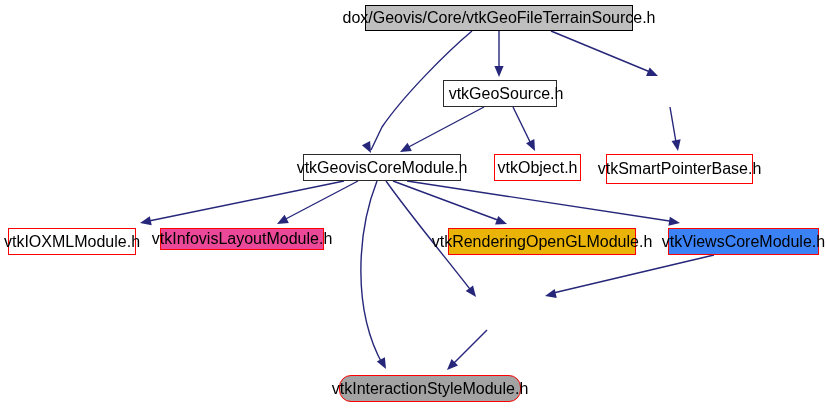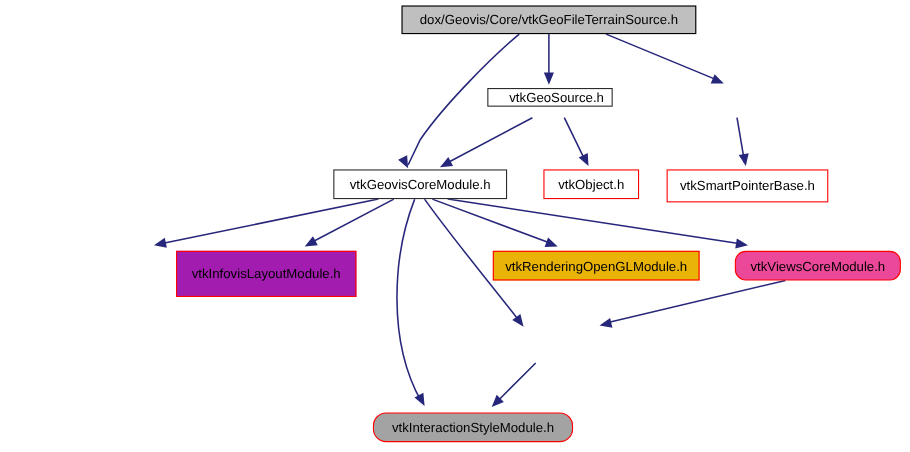"dox/Geovis/Core/vtkGeoFileTerrainSource." .node { font-size: 12px -> 16px }
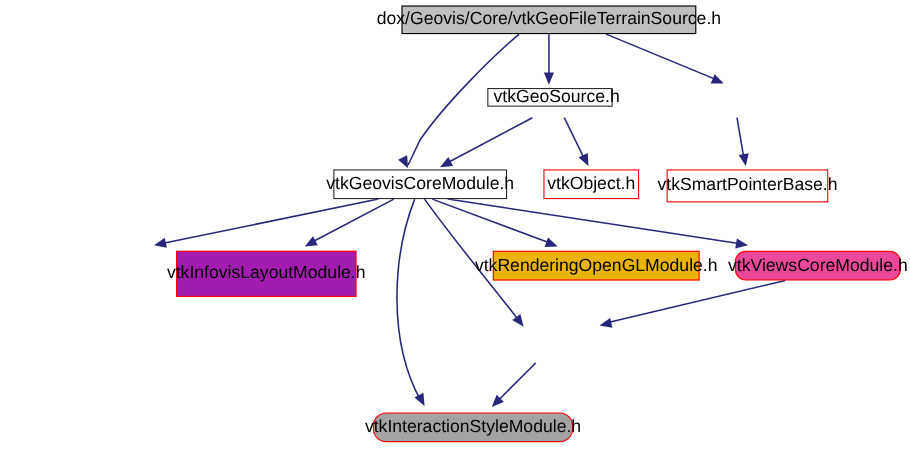"vtkGeoSource.h" div.node { height: 17px -> 27px }
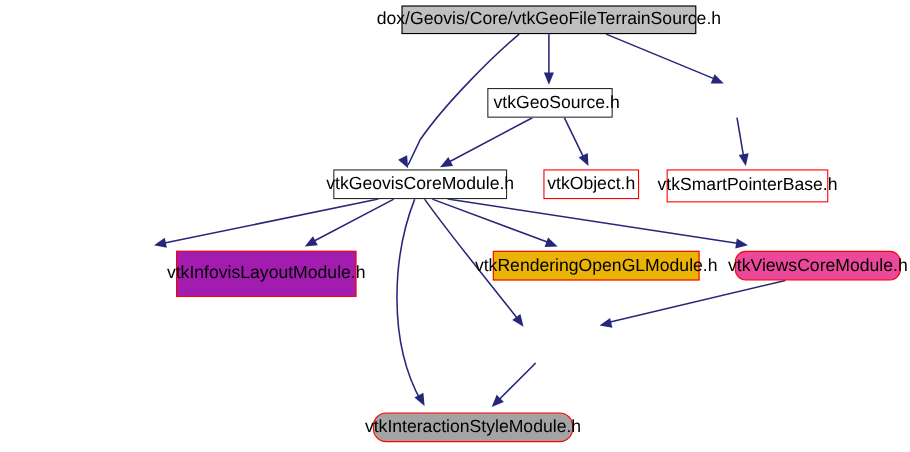"vtkIOXMLModule.h" div.node { html: none -> <div> <span>vtkIOXMLModule.h</span> </div> }
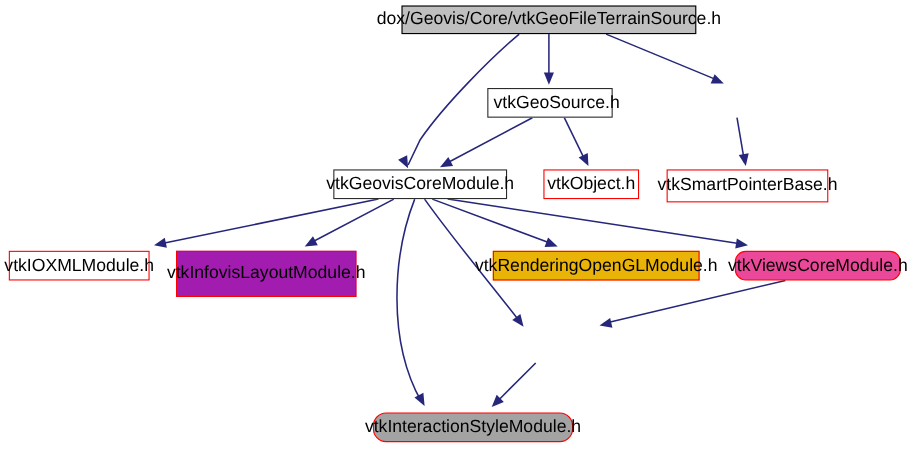"vtkInfovisLayoutModule.h" div.node { background: #a21caf -> #ec4899; height: 42px -> 22px }
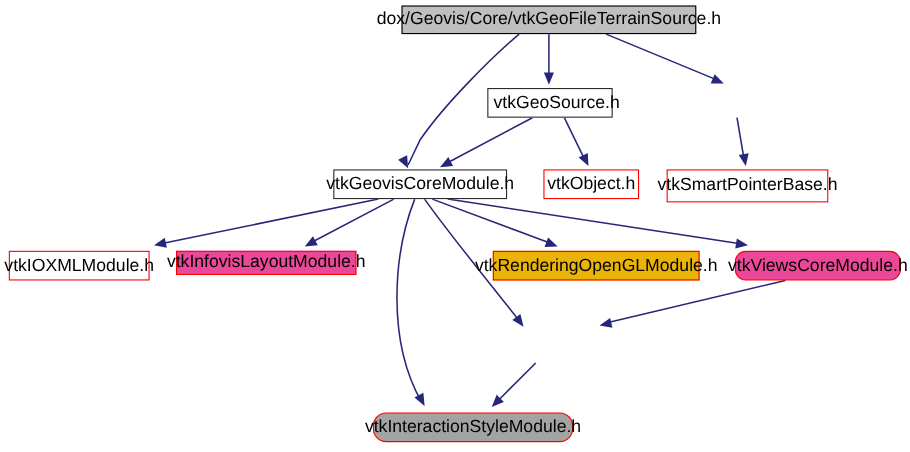"vtkViewsCoreModule.h" div.node { background: #ec4899 -> #3b82f6; border-radius: 10px -> none }
